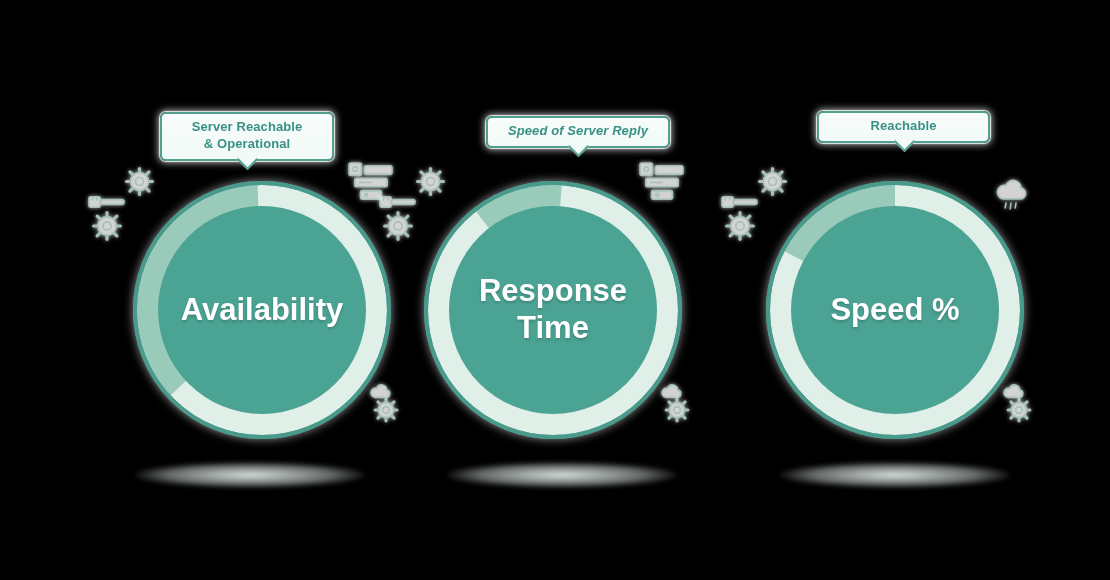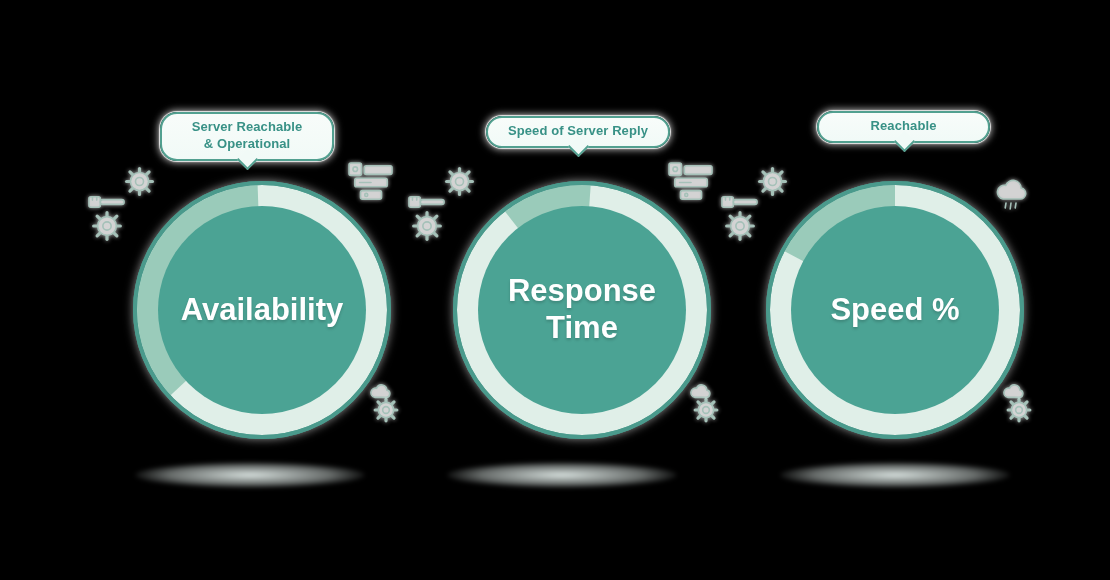"Server Reachable" .bubble { border-radius: 17px -> 6px }
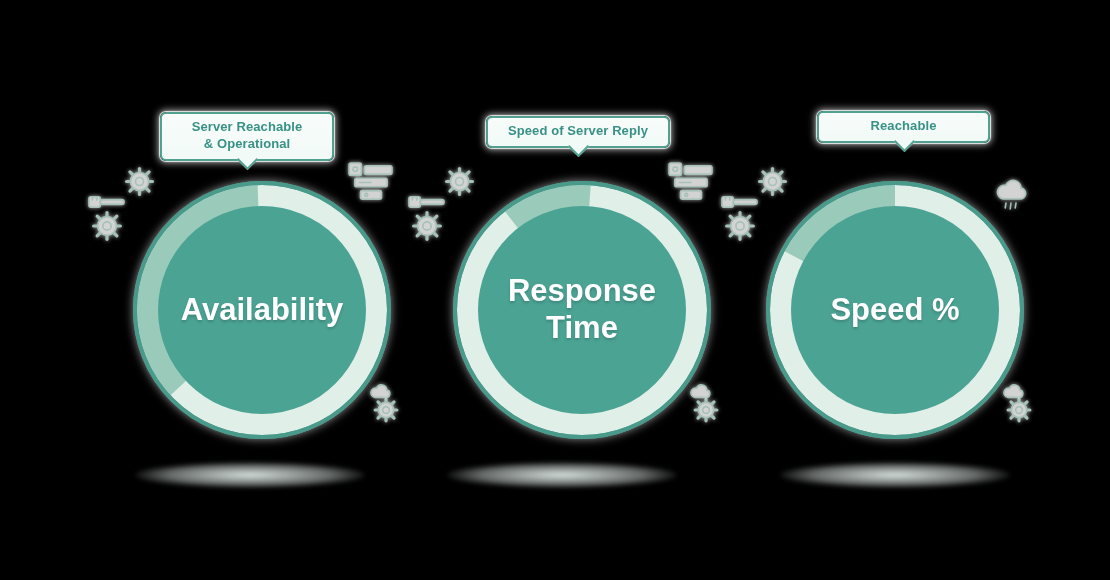"Speed of Server Reply" div.bubble { font-style: none -> italic }
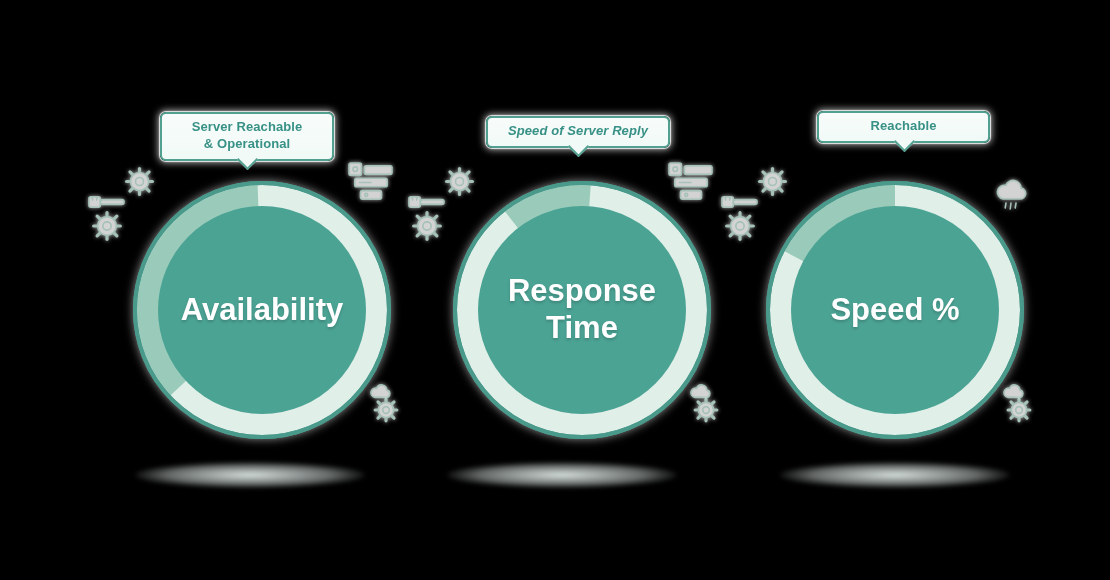"Response" div.panel { left: 392px -> 363px }
